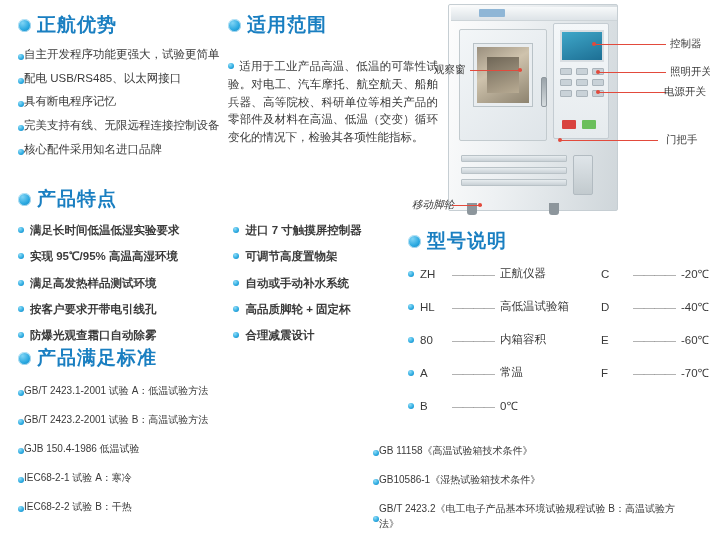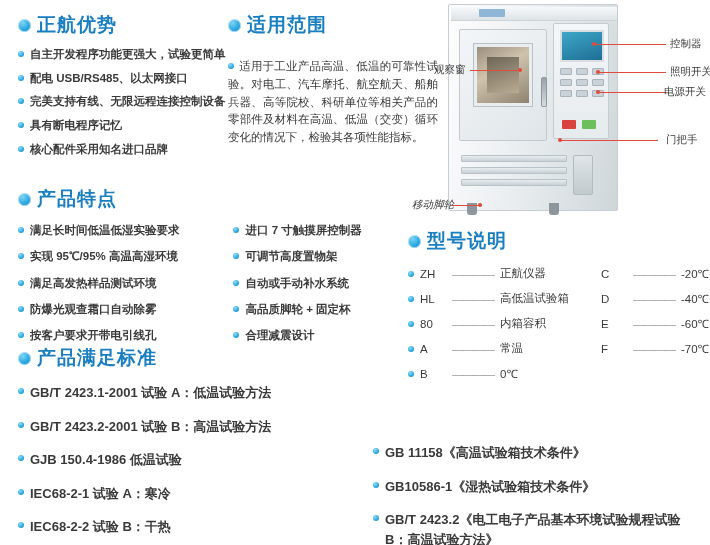"自主开发程序功能更强大，试验更简单" .li { align-items: flex-start -> center; font-weight: bold -> none; gap: 6px -> none }
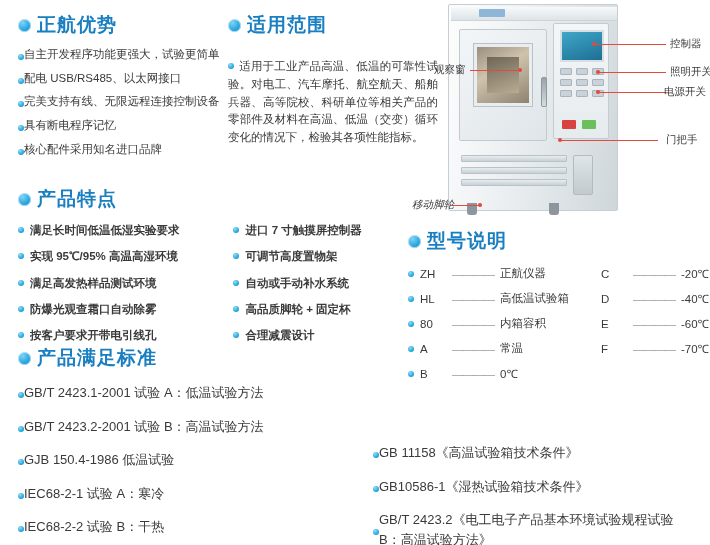"完美支持有线、无限远程连接控制设备" div.li { order: before "具有断电程序记忆" -> after "具有断电程序记忆" }
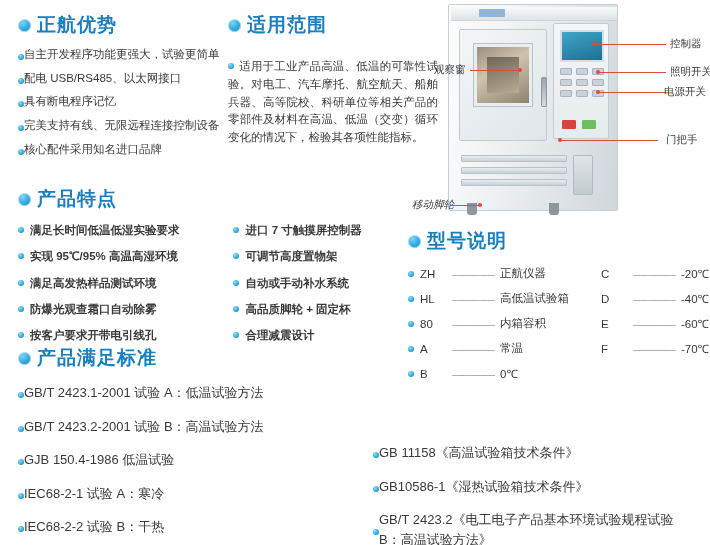"ZH" #model .mcol { gap: 10px -> 18px }
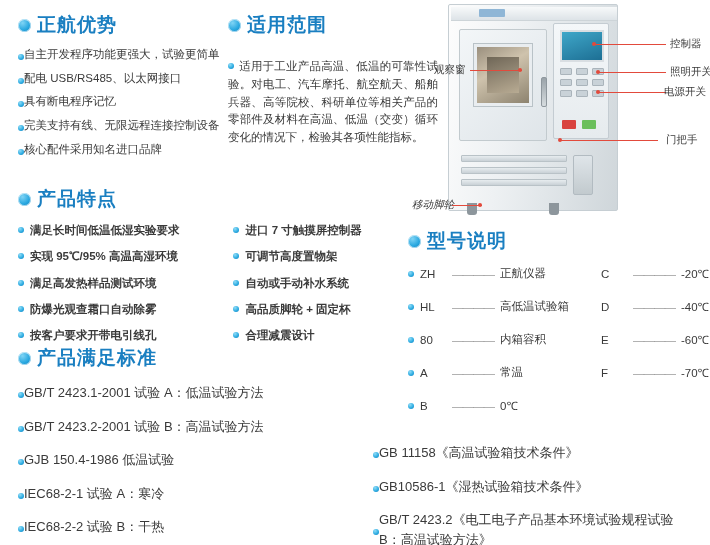"防爆光观查霜口自动除雾" div.fli { order: before "按客户要求开带电引线孔" -> after "按客户要求开带电引线孔" }
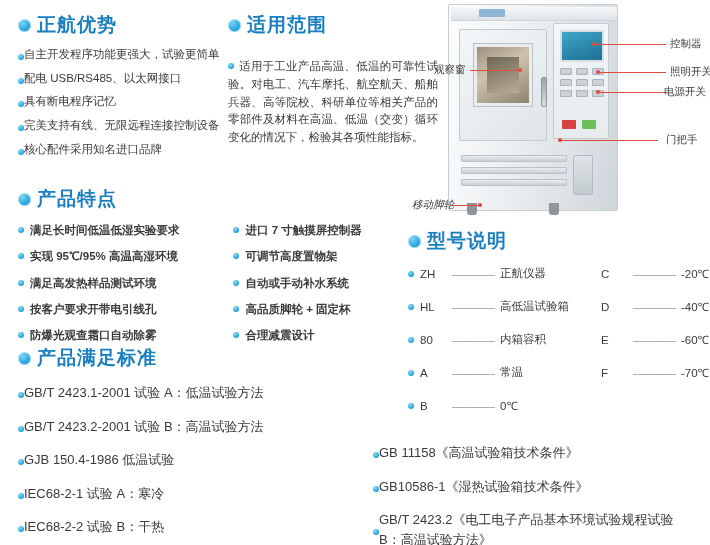"GB/T 2423.1-2001 试验 A：低温试验方法" #std .li { font-size: 13px -> 10px }
